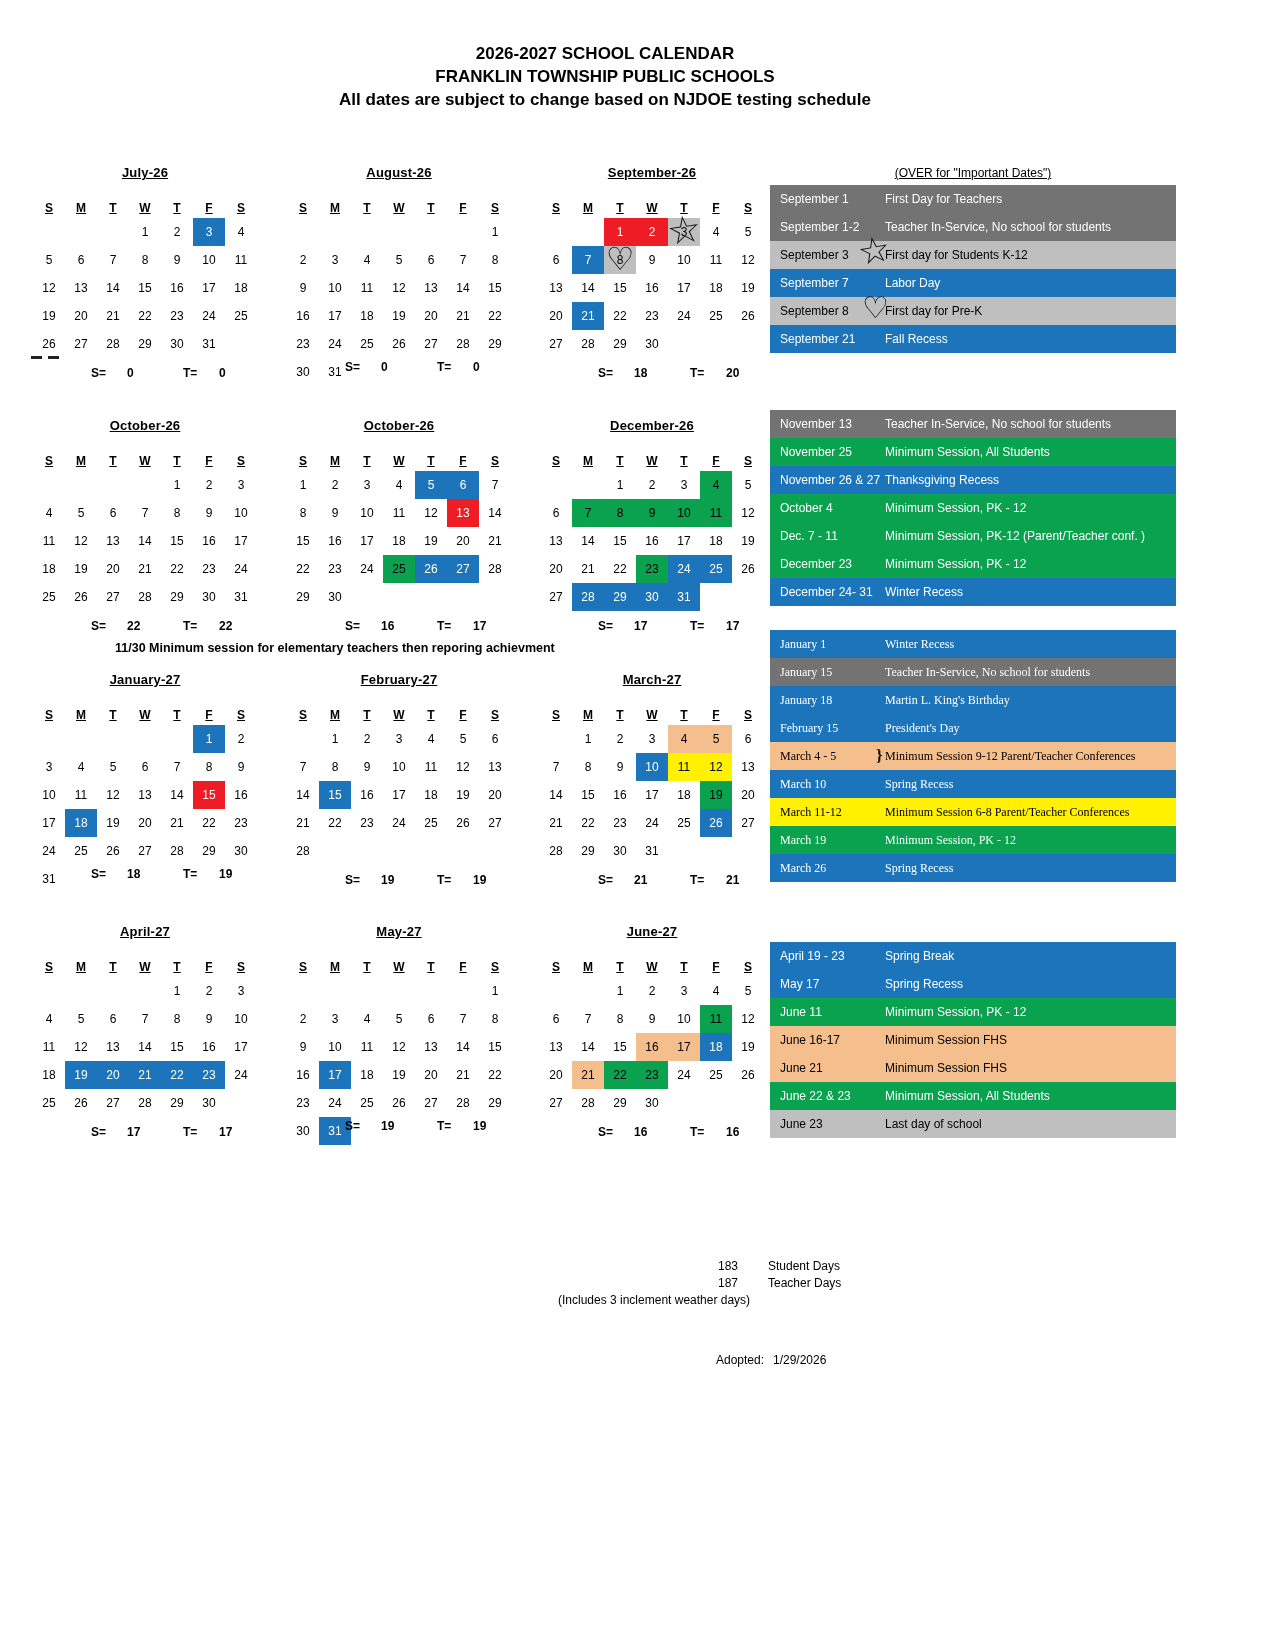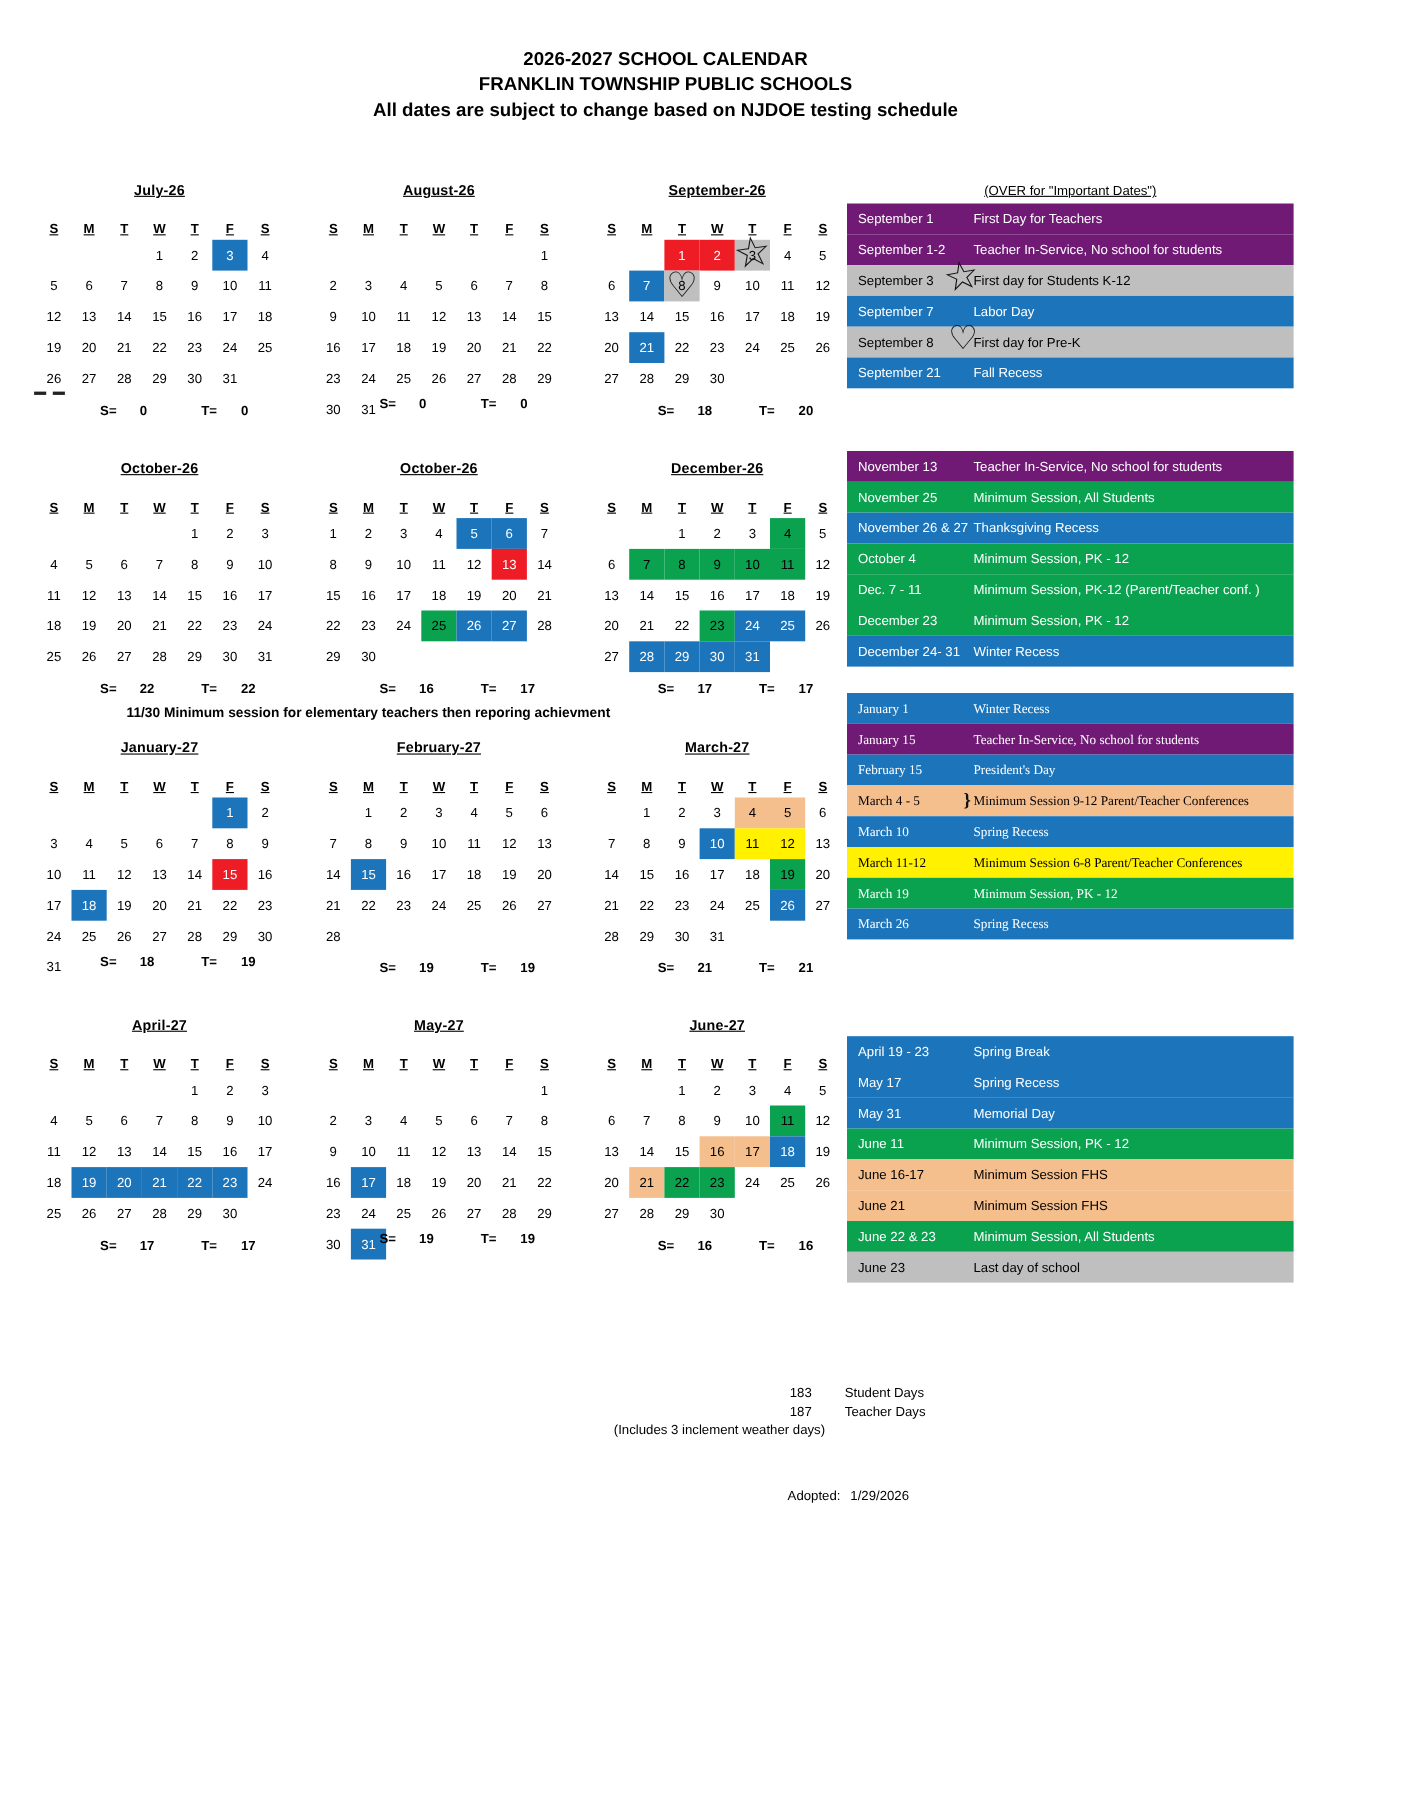"September 1" .bg-red { background: #701a75 -> #737373 }
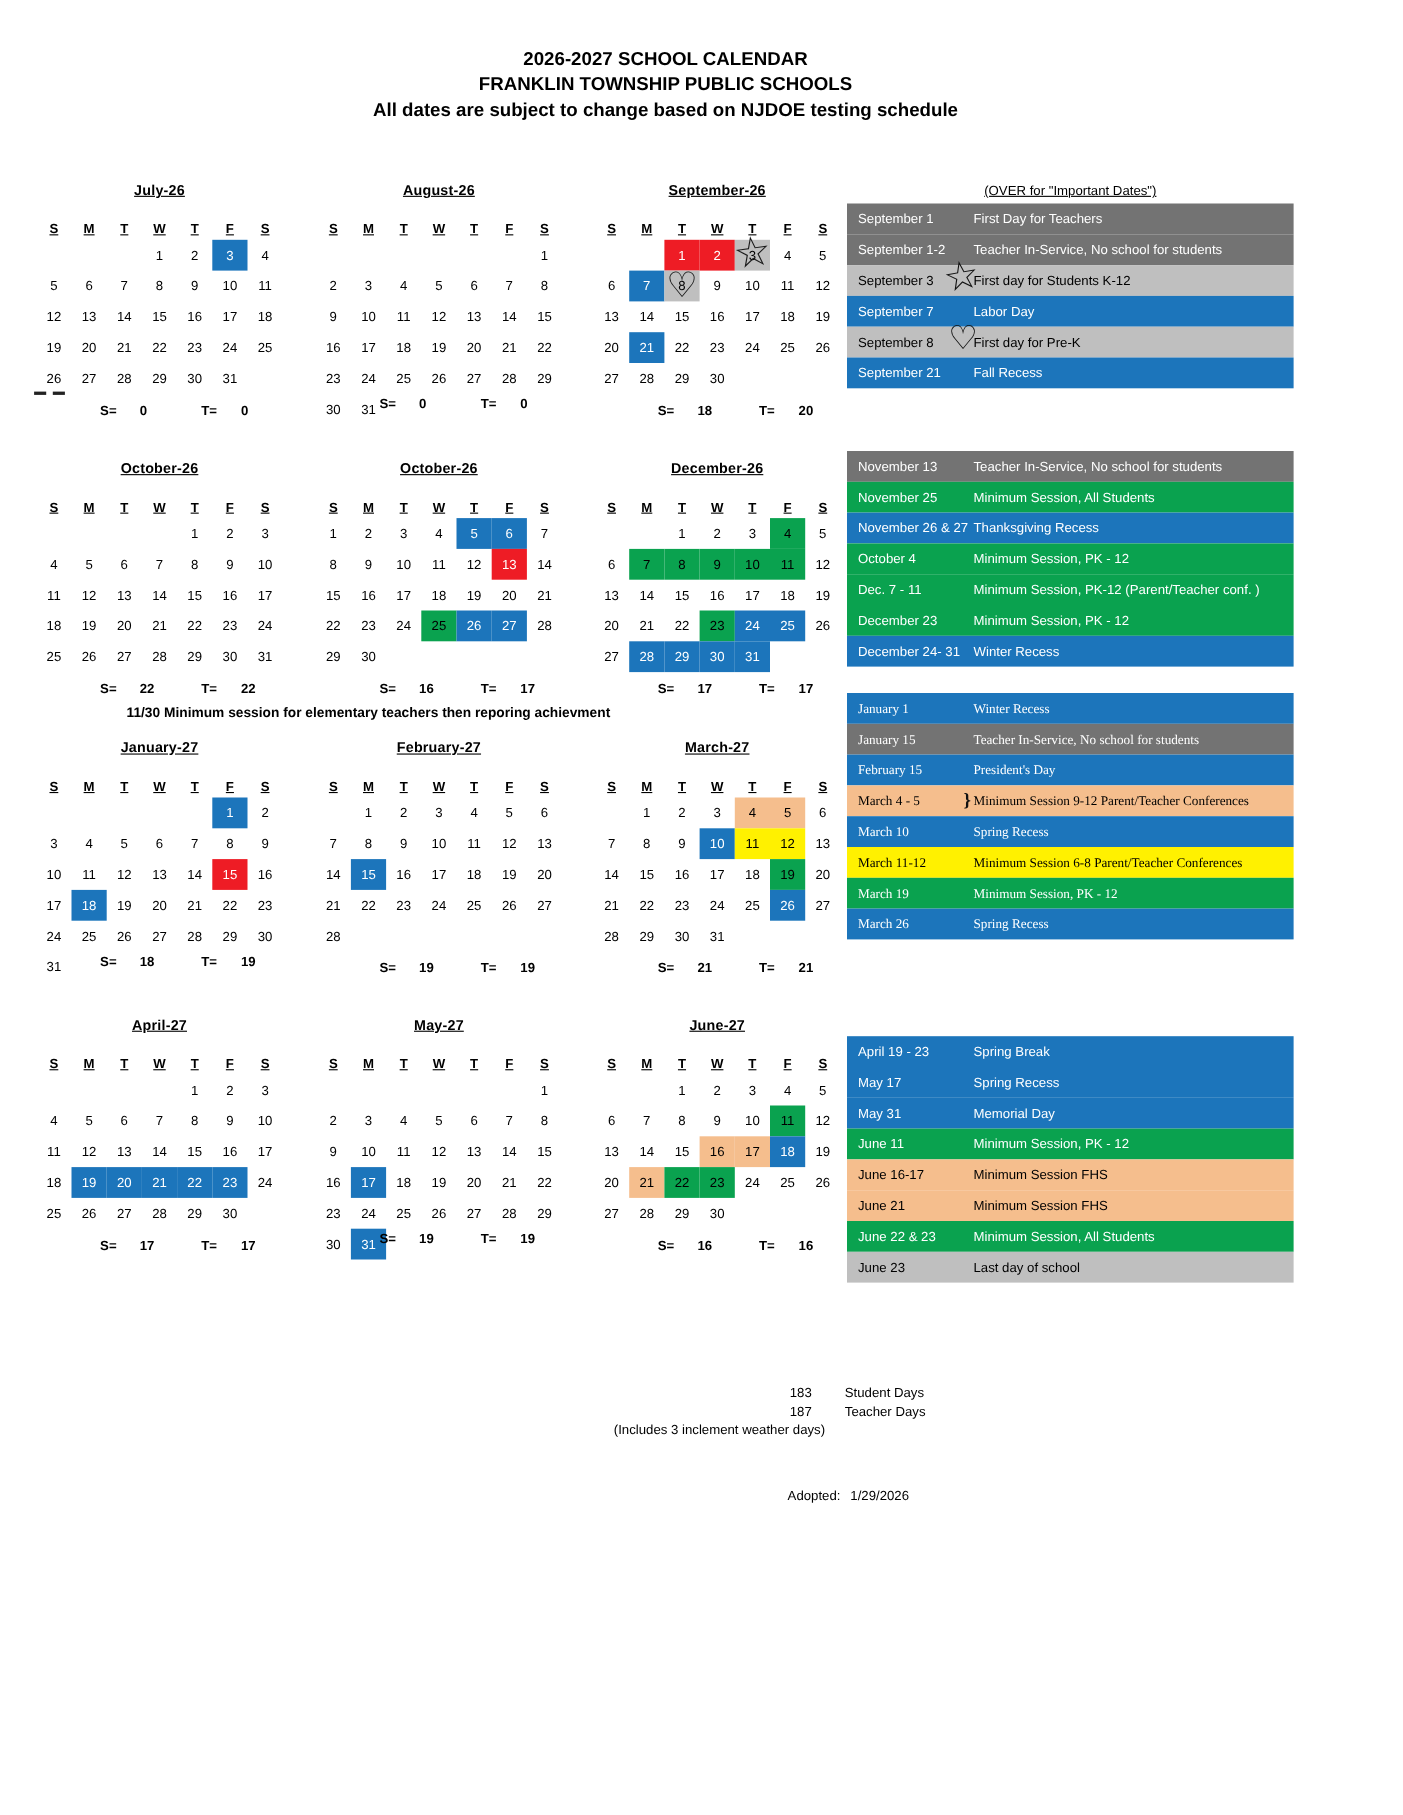"January 18" div.prow { html: none -> <div> <span>January 18</span> <span>Martin L. King's Birthday</span> </div> }
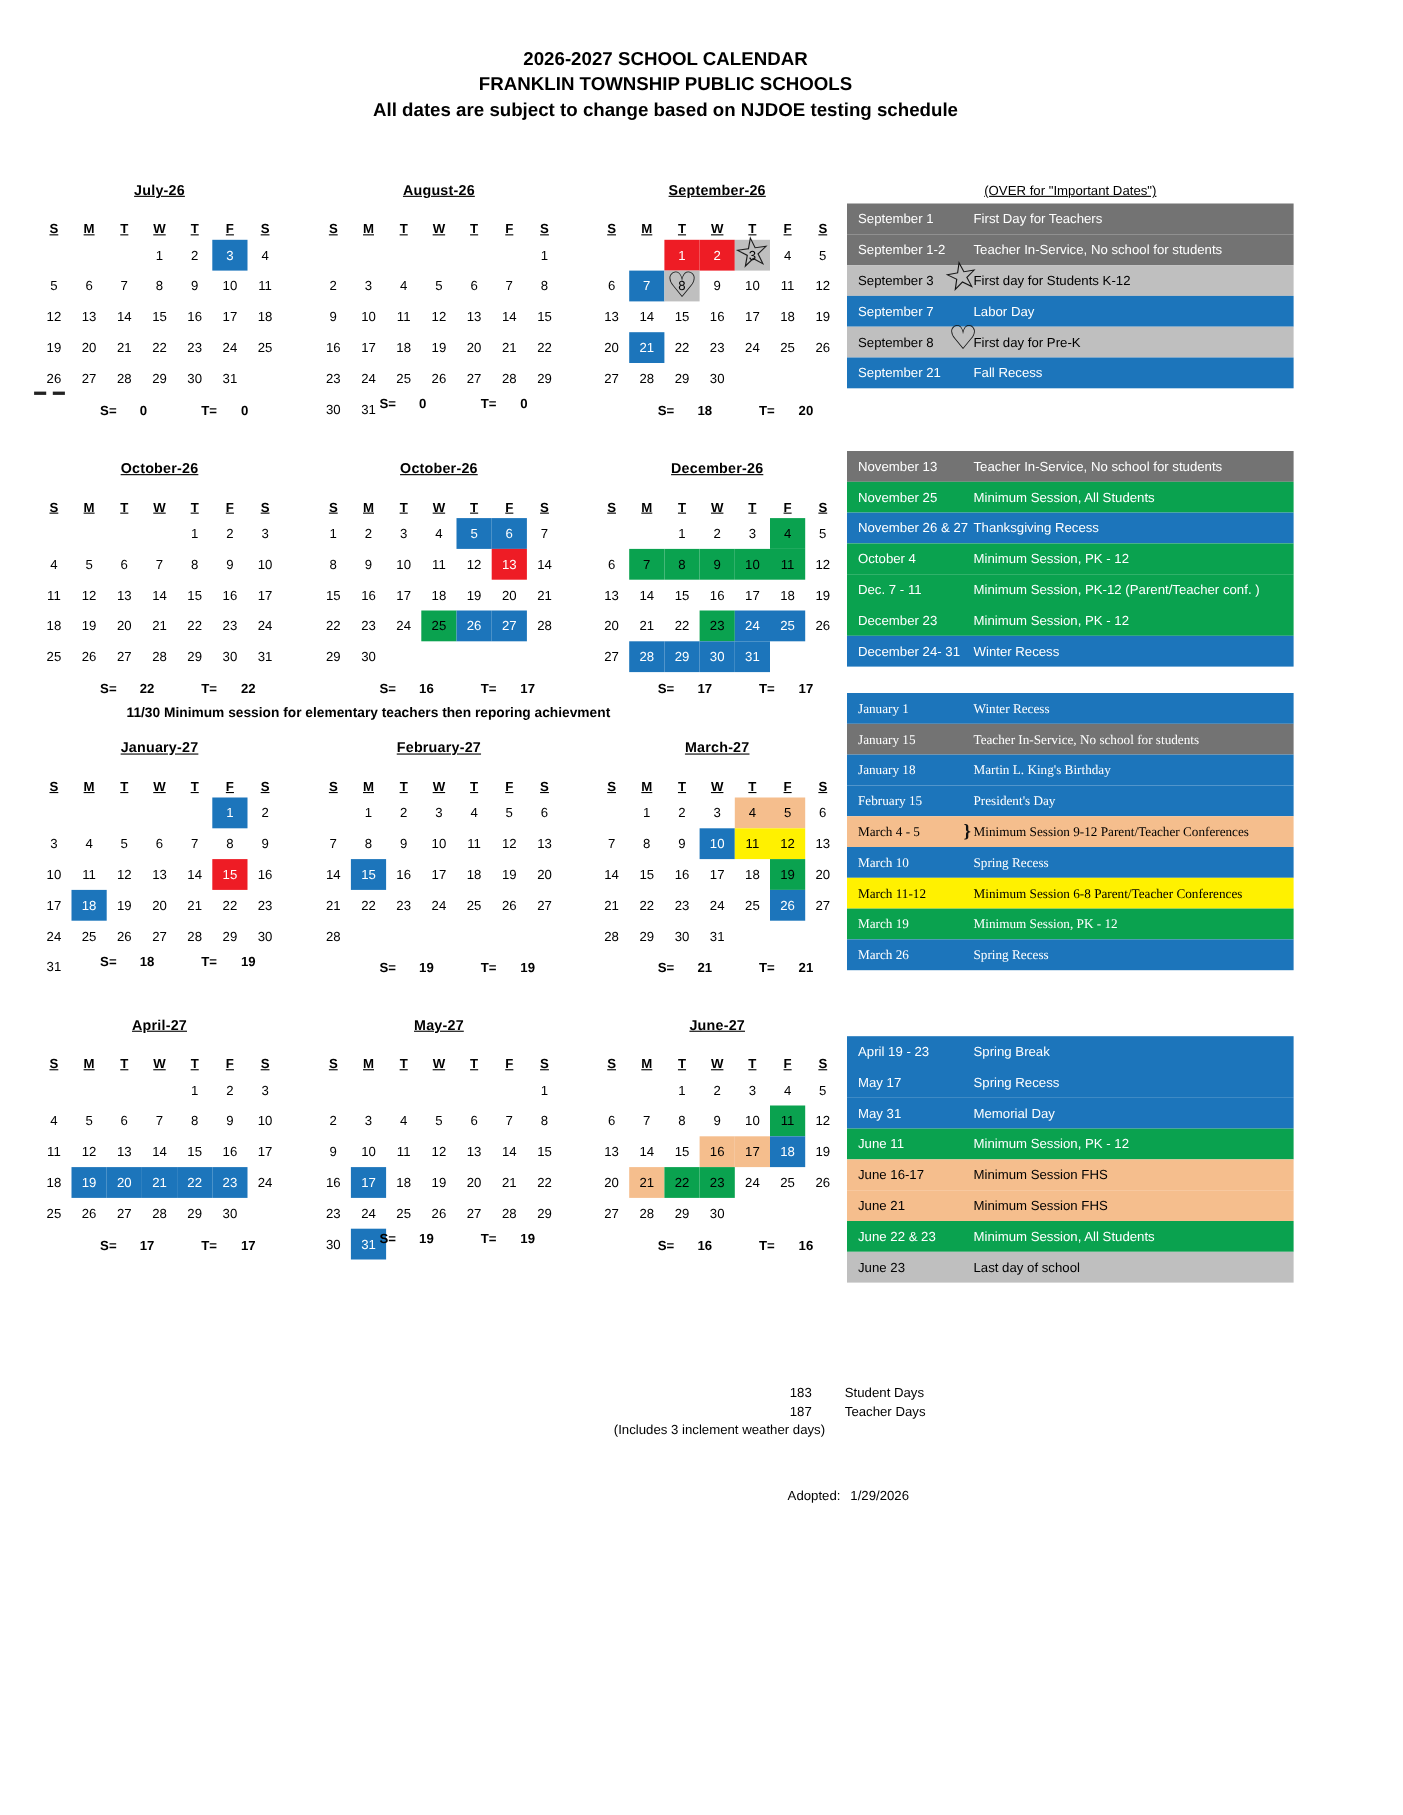"May 31" div.prow { html: <div> <span>May 31</span> <span>Memorial Day</span> </div> -> none }
